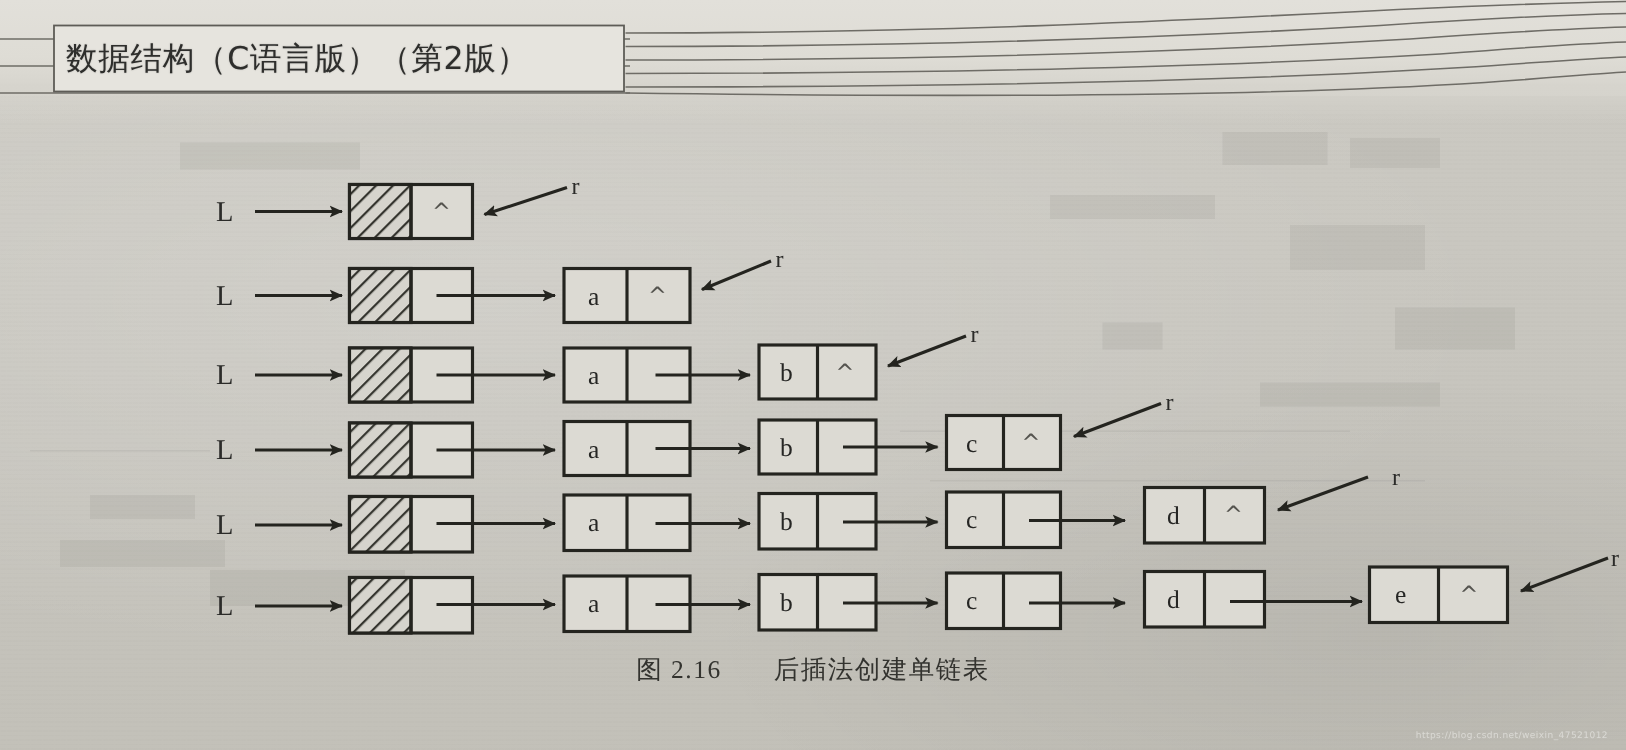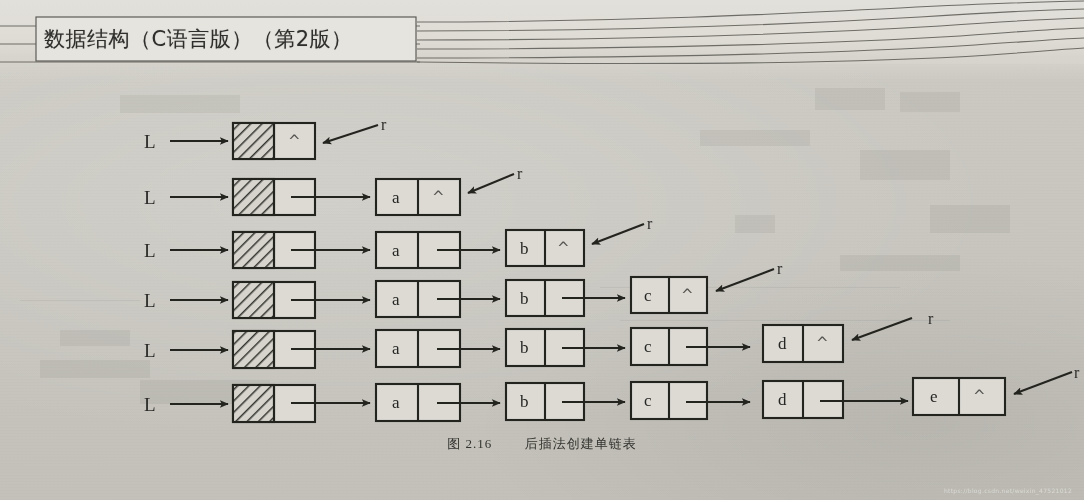"图 2.16 后插法创建单链表" .caption { font-size: 13px -> 17px }
